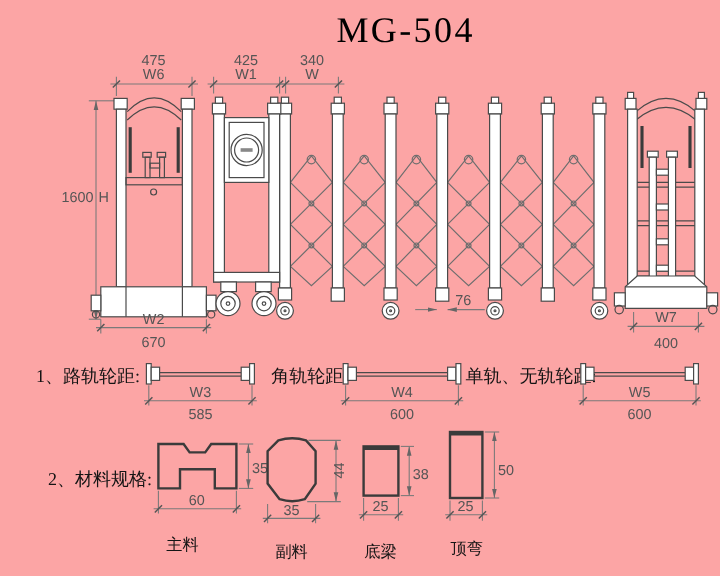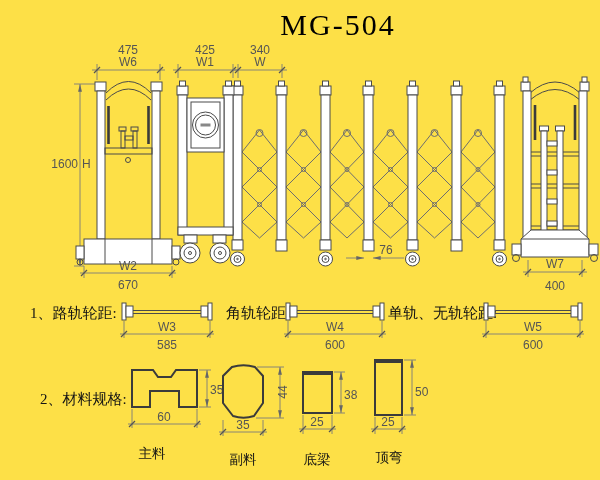"MG-504" #stage { background: #fde047 -> #fca5a5 }
